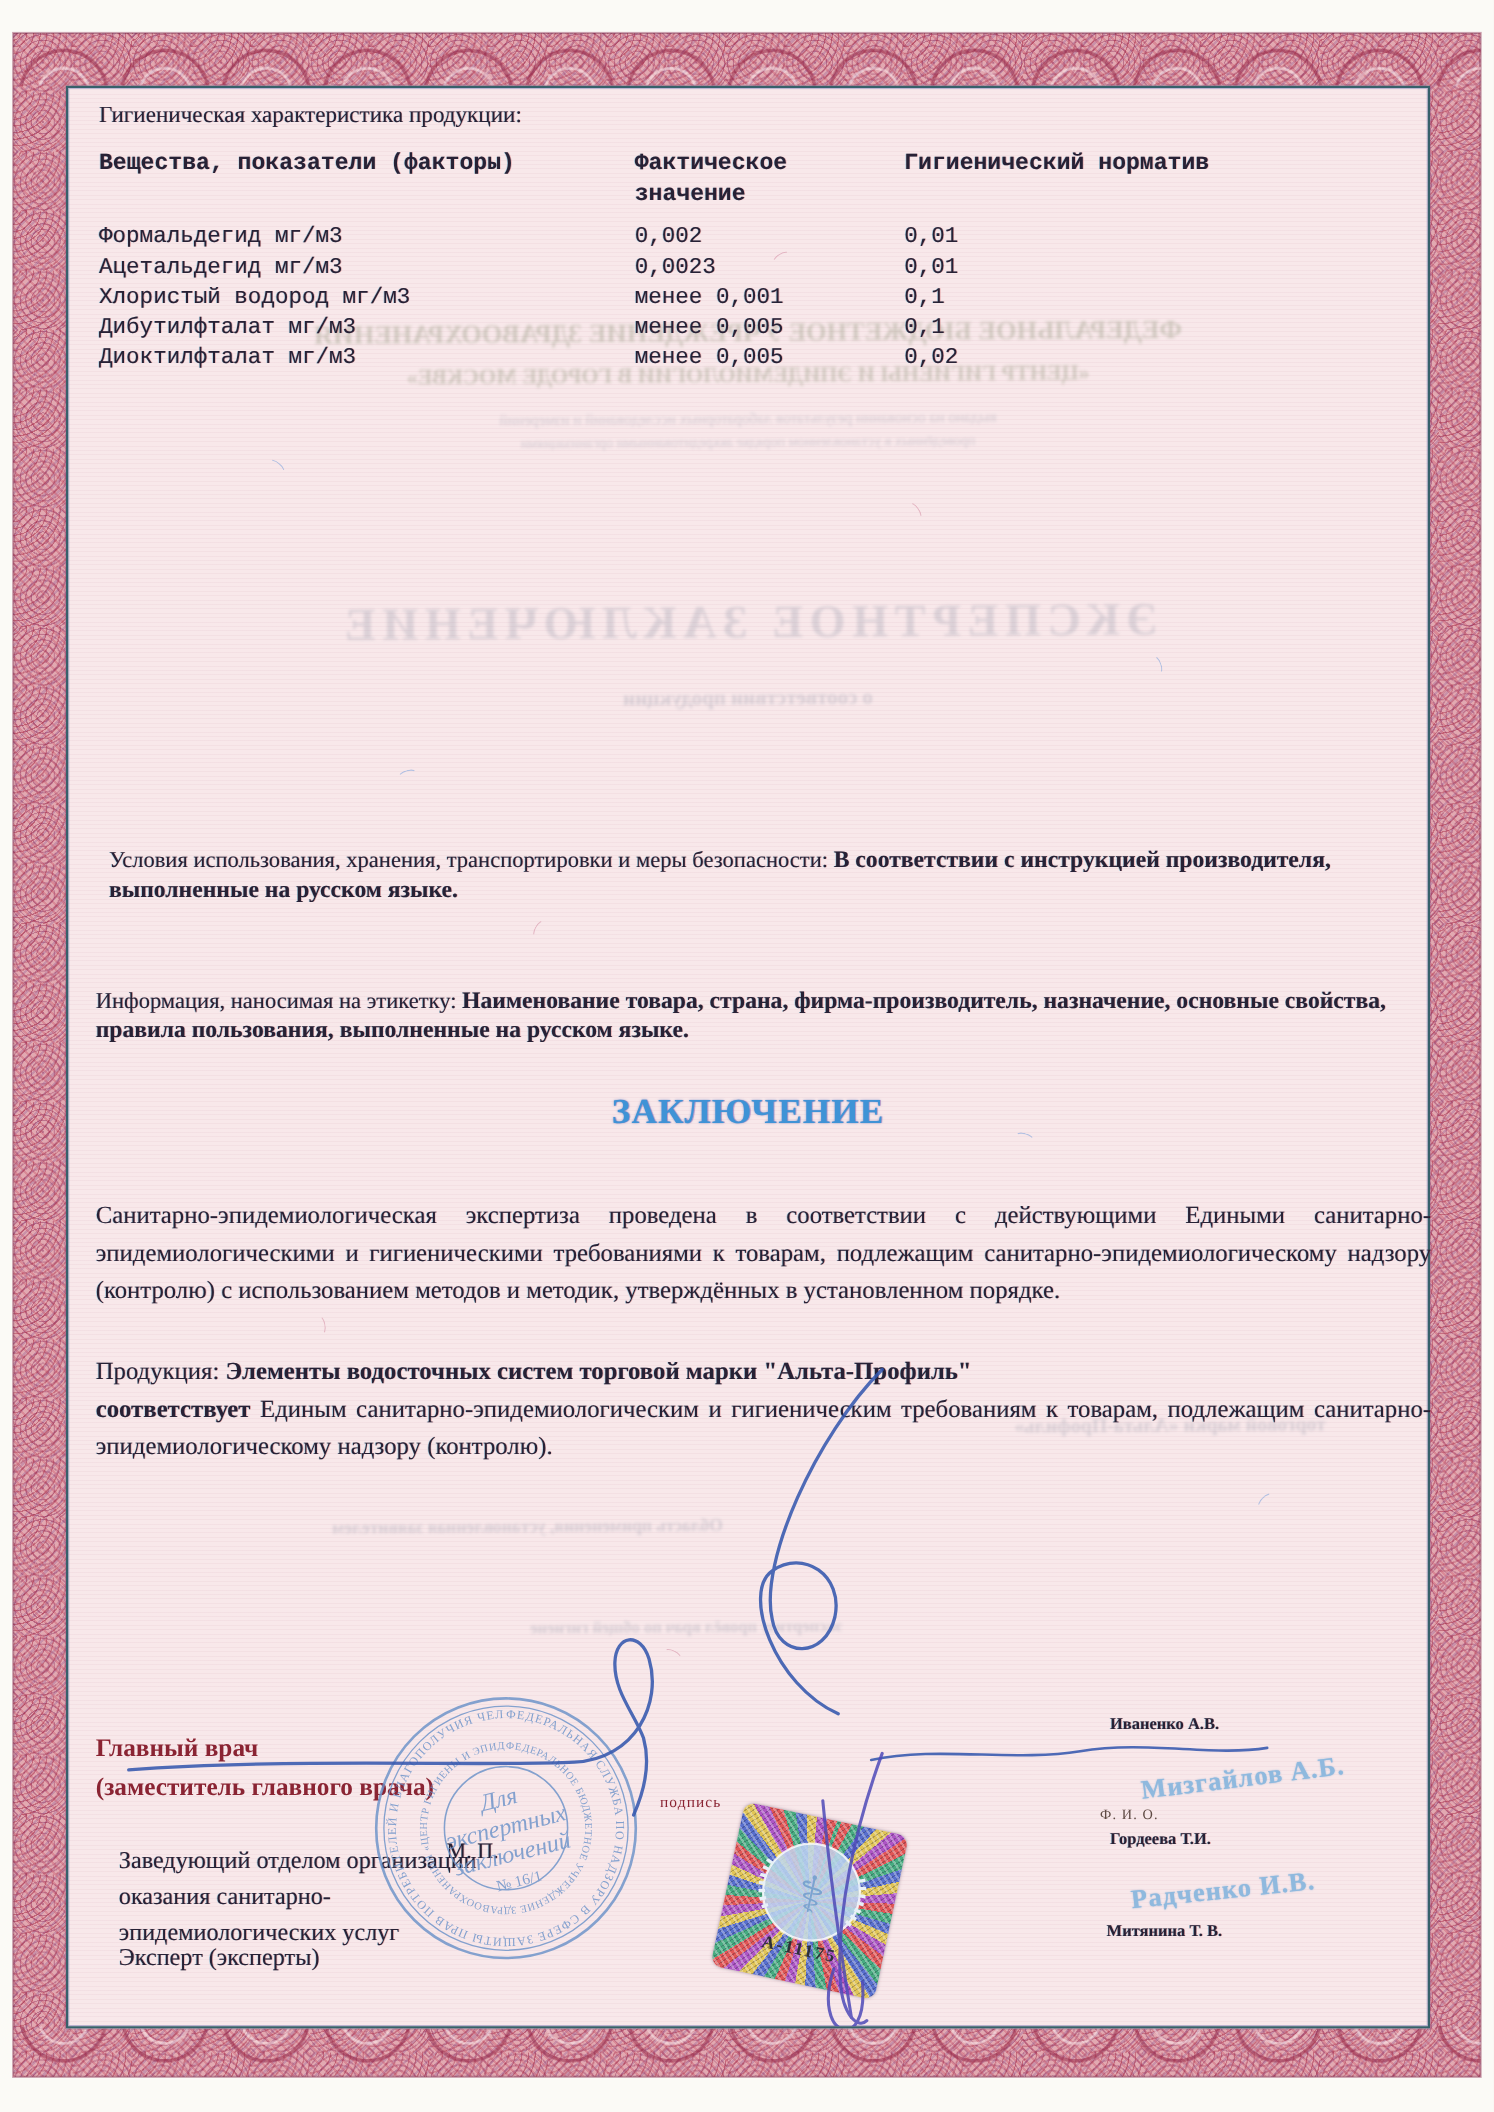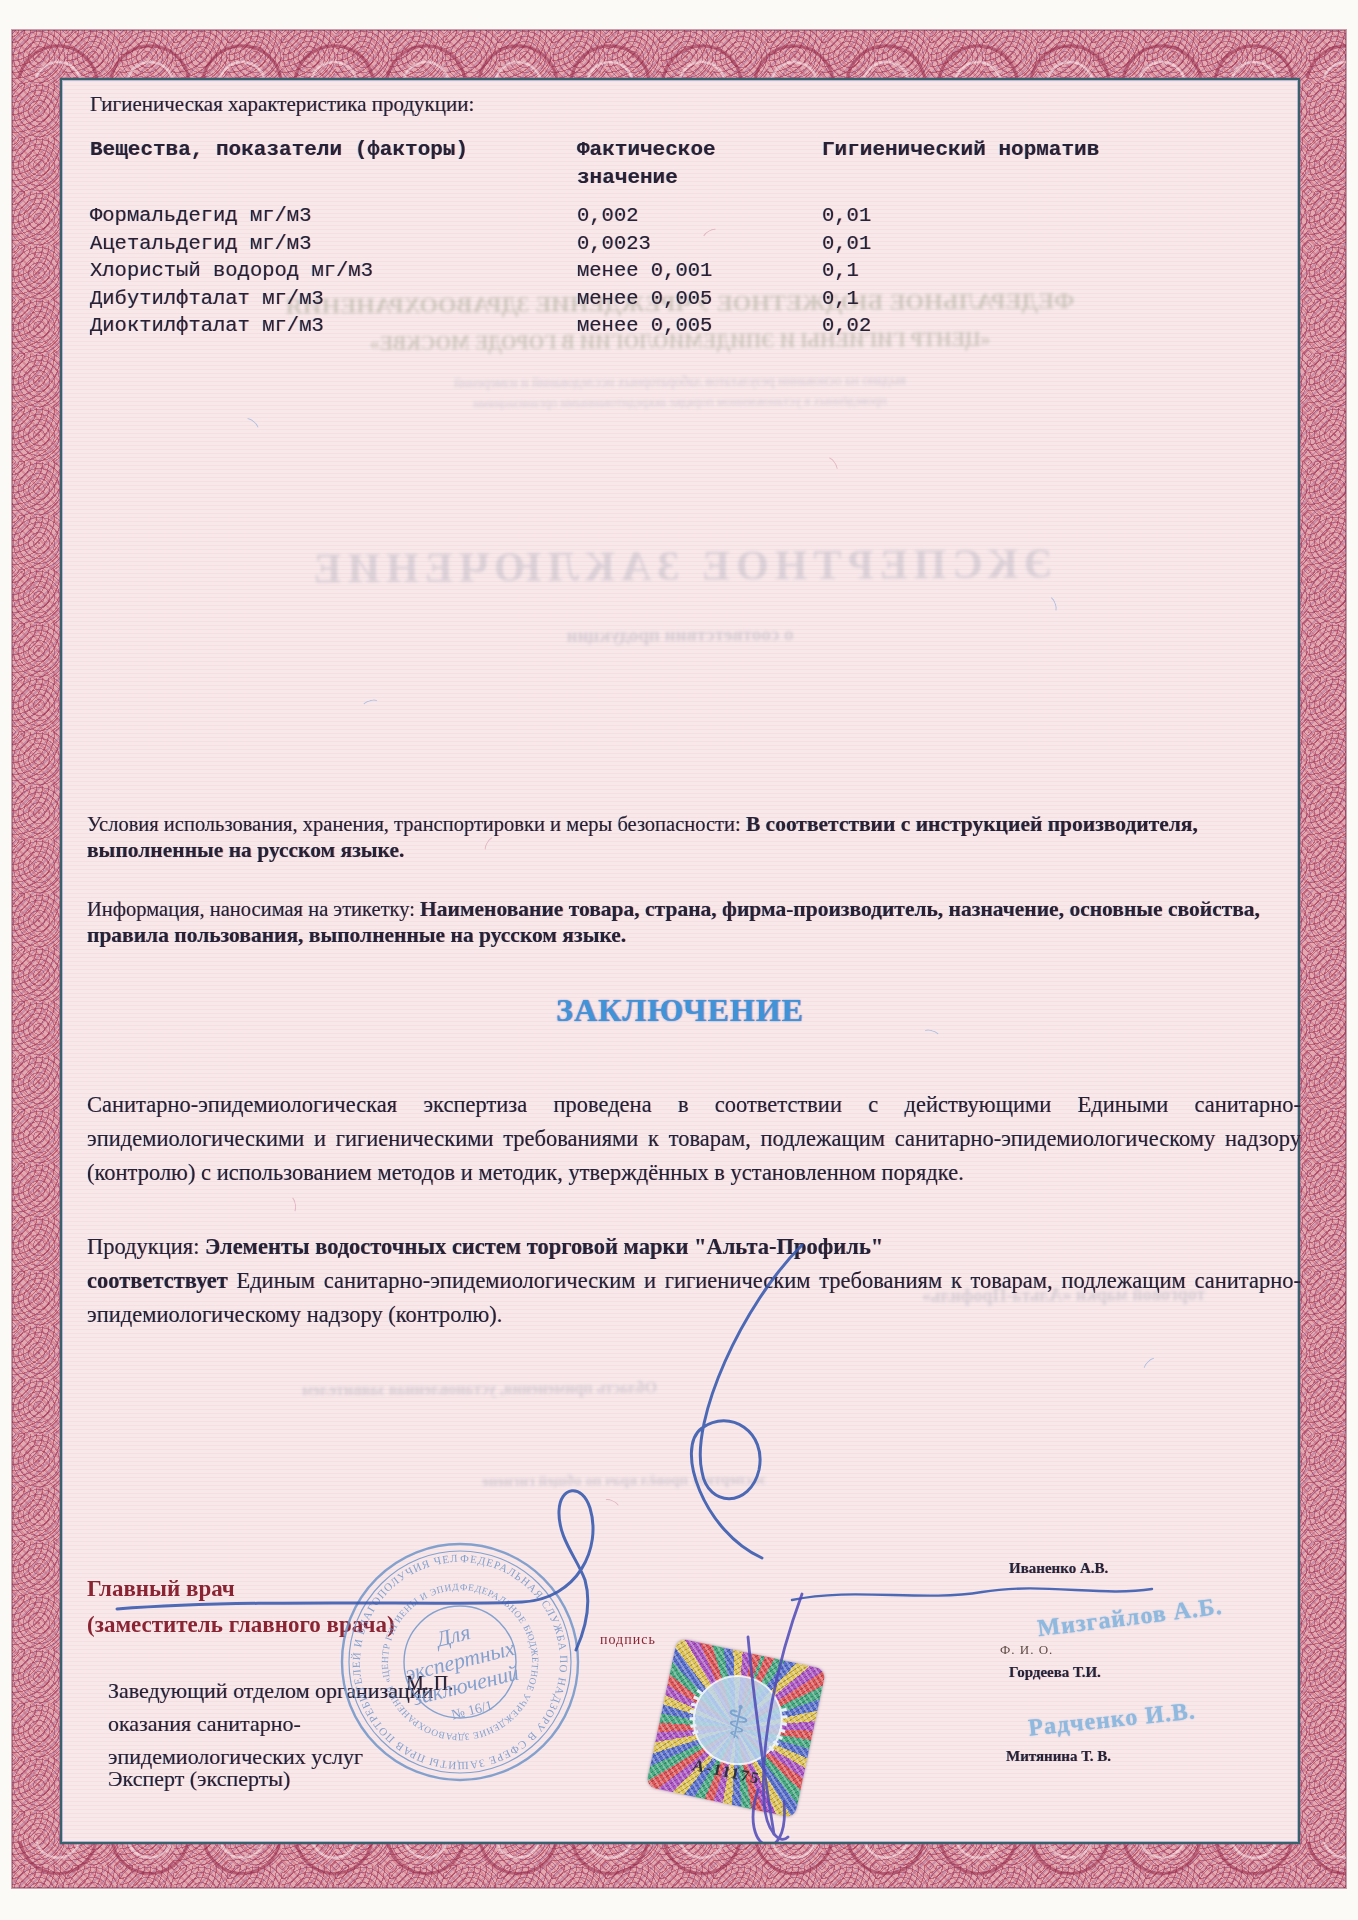"Условия использования, хранения," div.abs { margin-left: none -> 12px; top: 731px -> 688px }
